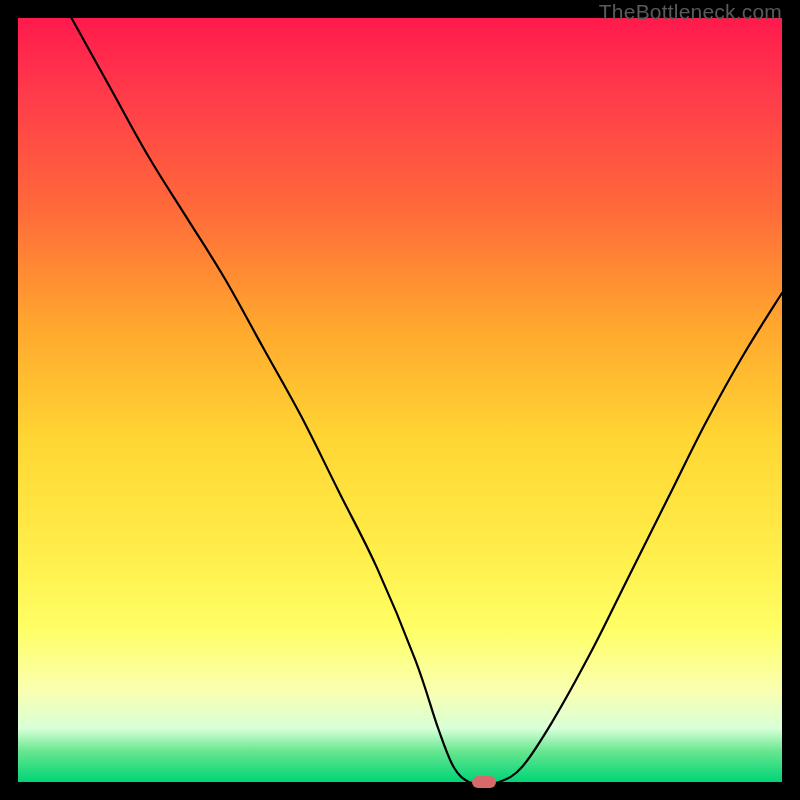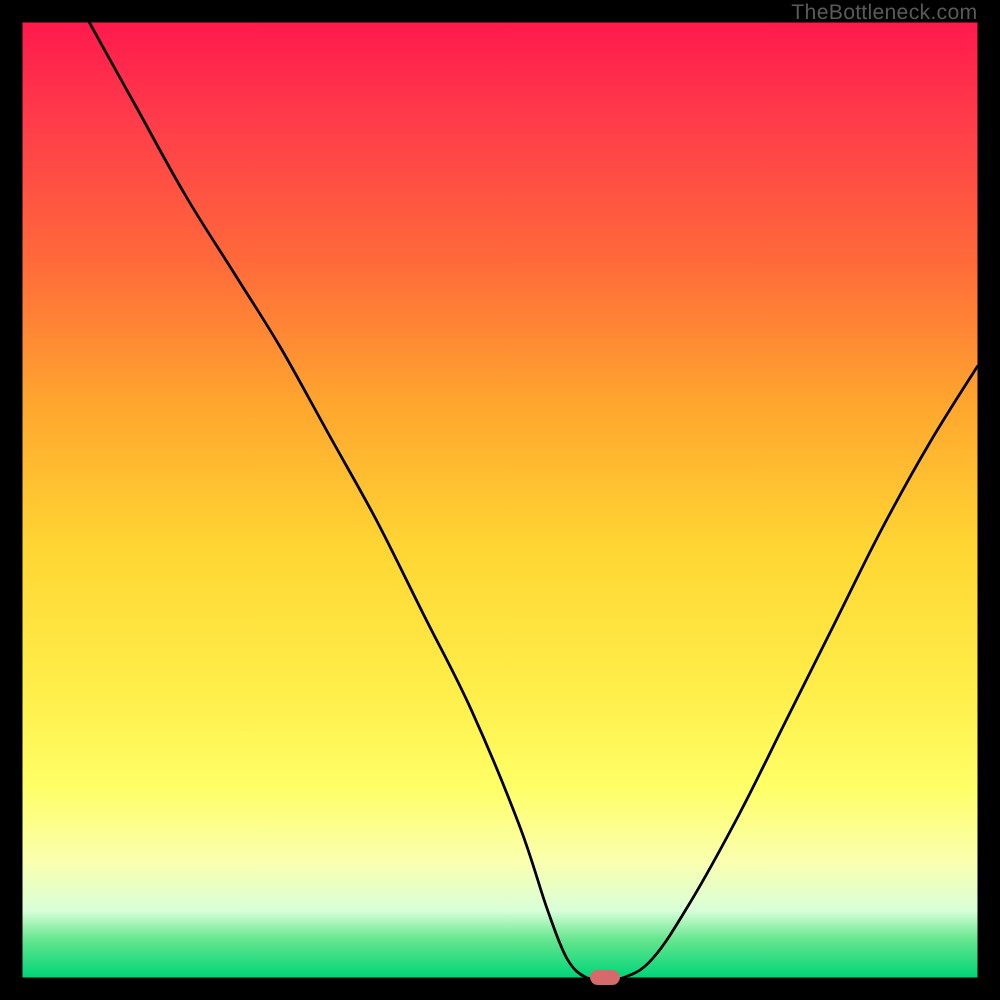"TheBottleneck.com" .watermark { font-size: 17px -> 21px }
